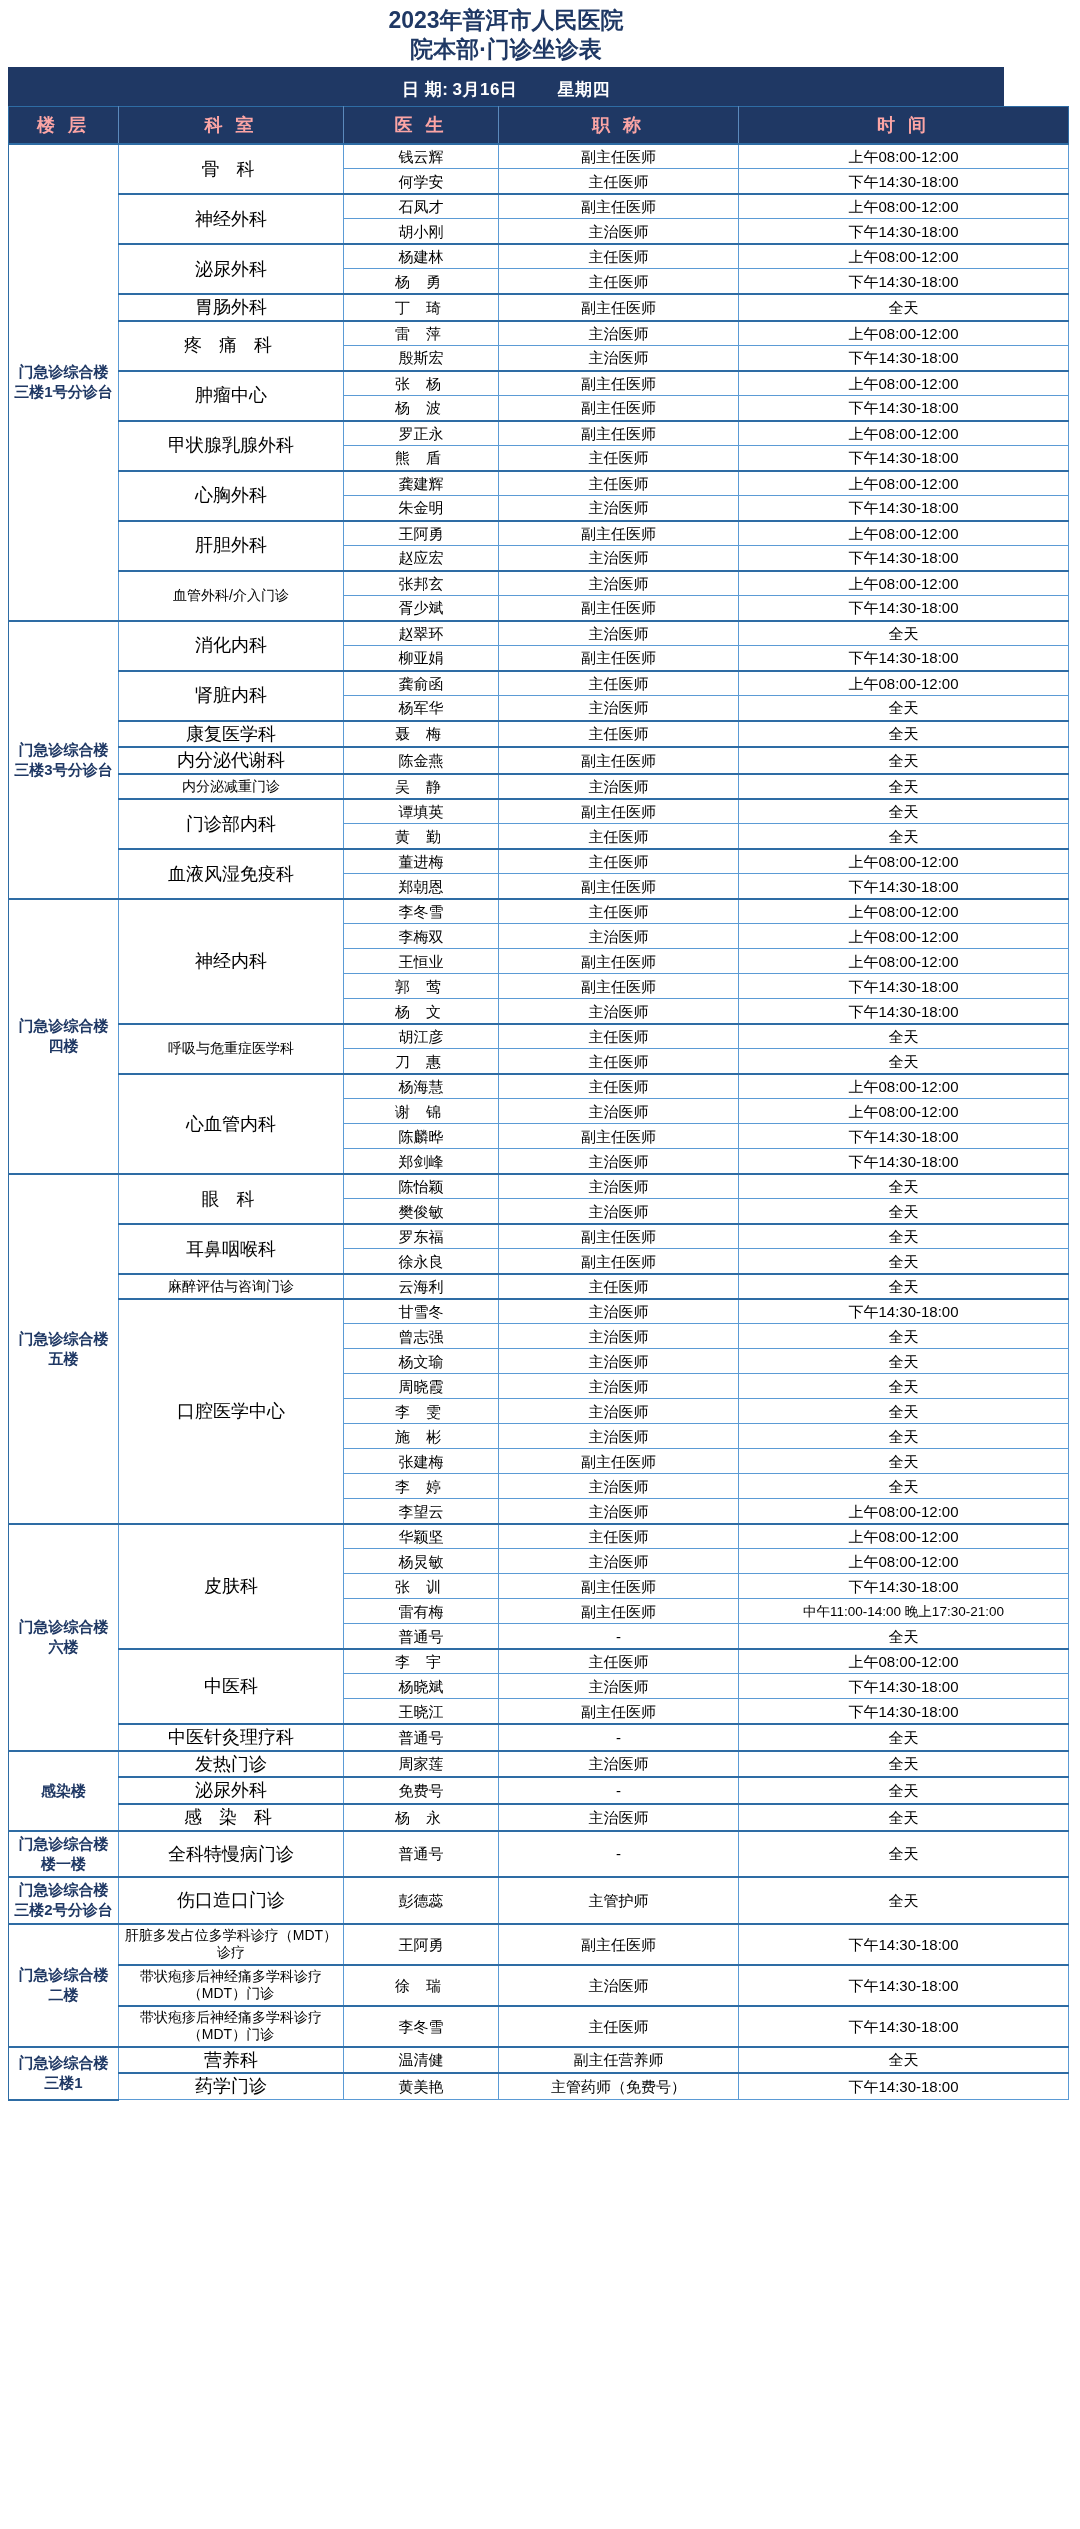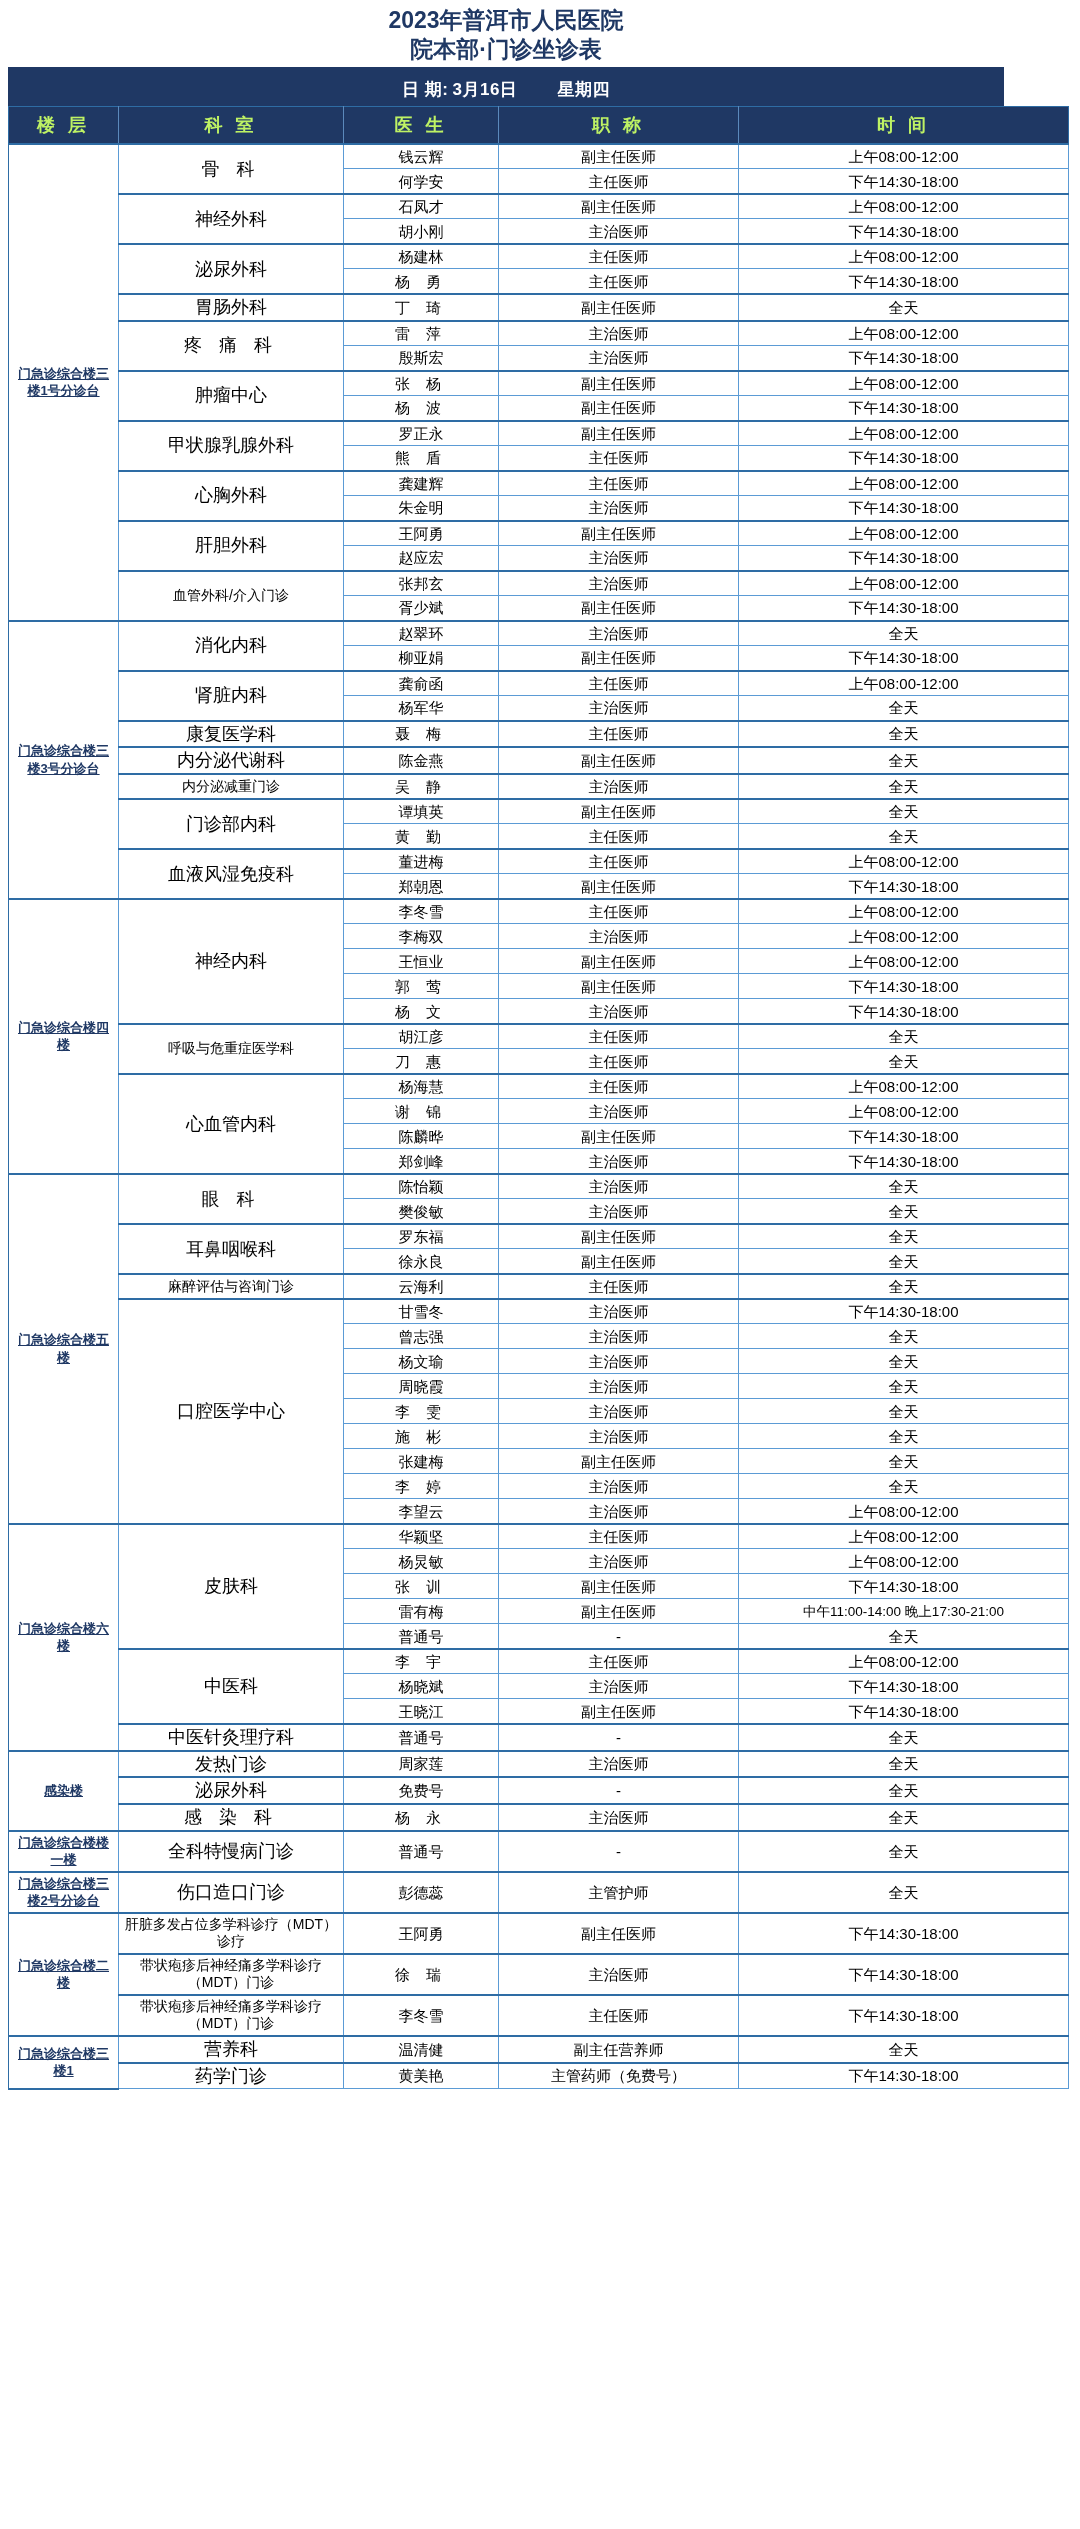"楼 层" thead th { color: #bef264 -> #fca5a5 }
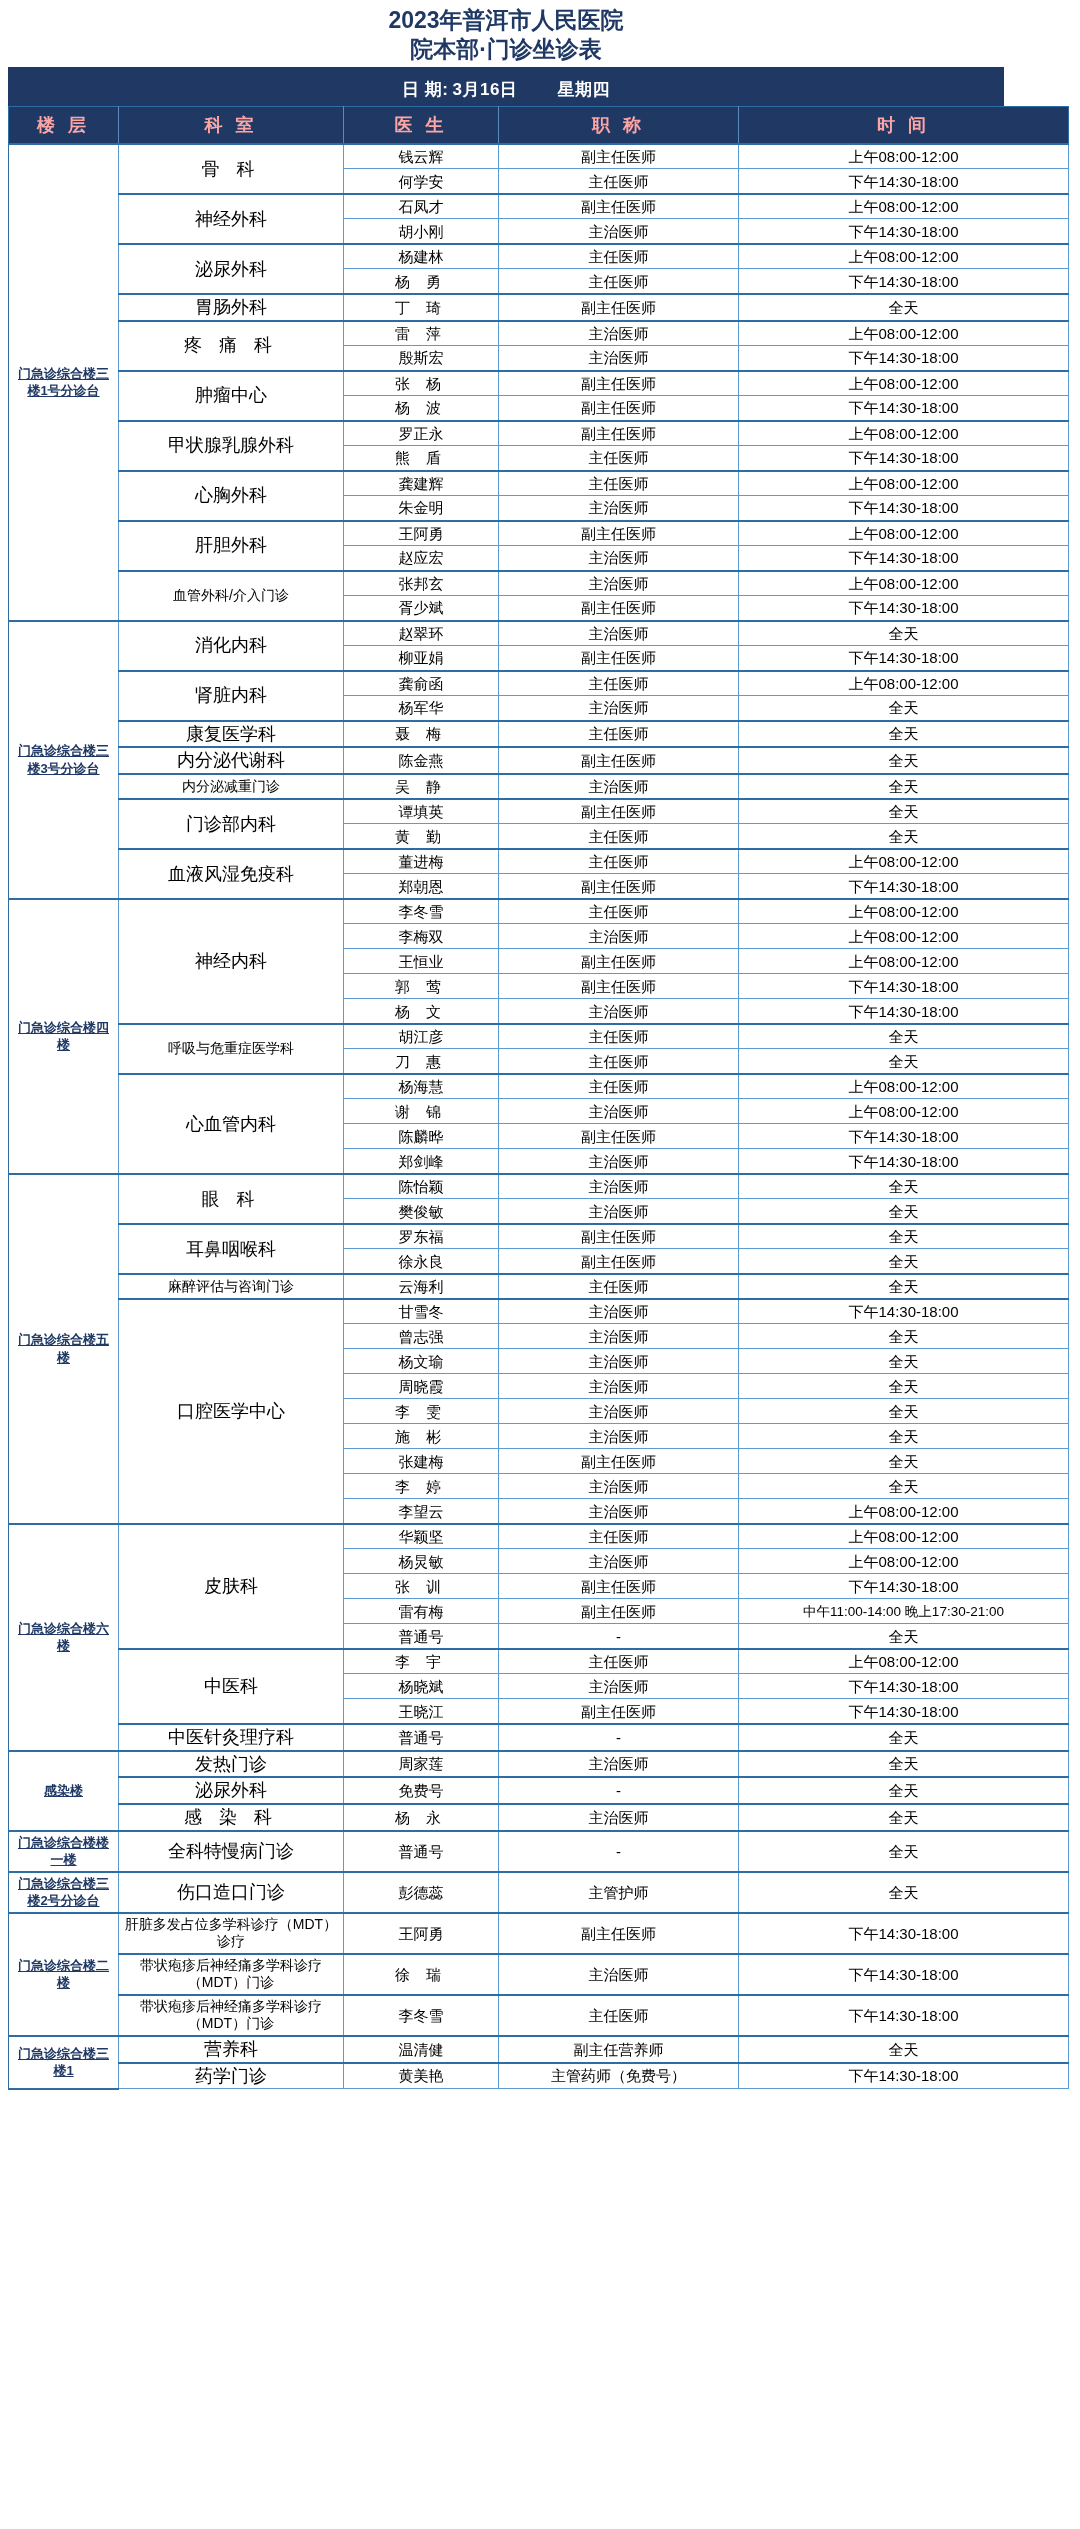"门急诊综合楼三楼1号分诊台" tbody td.floor { font-size: 13px -> 15px; text-decoration: underline -> none }
